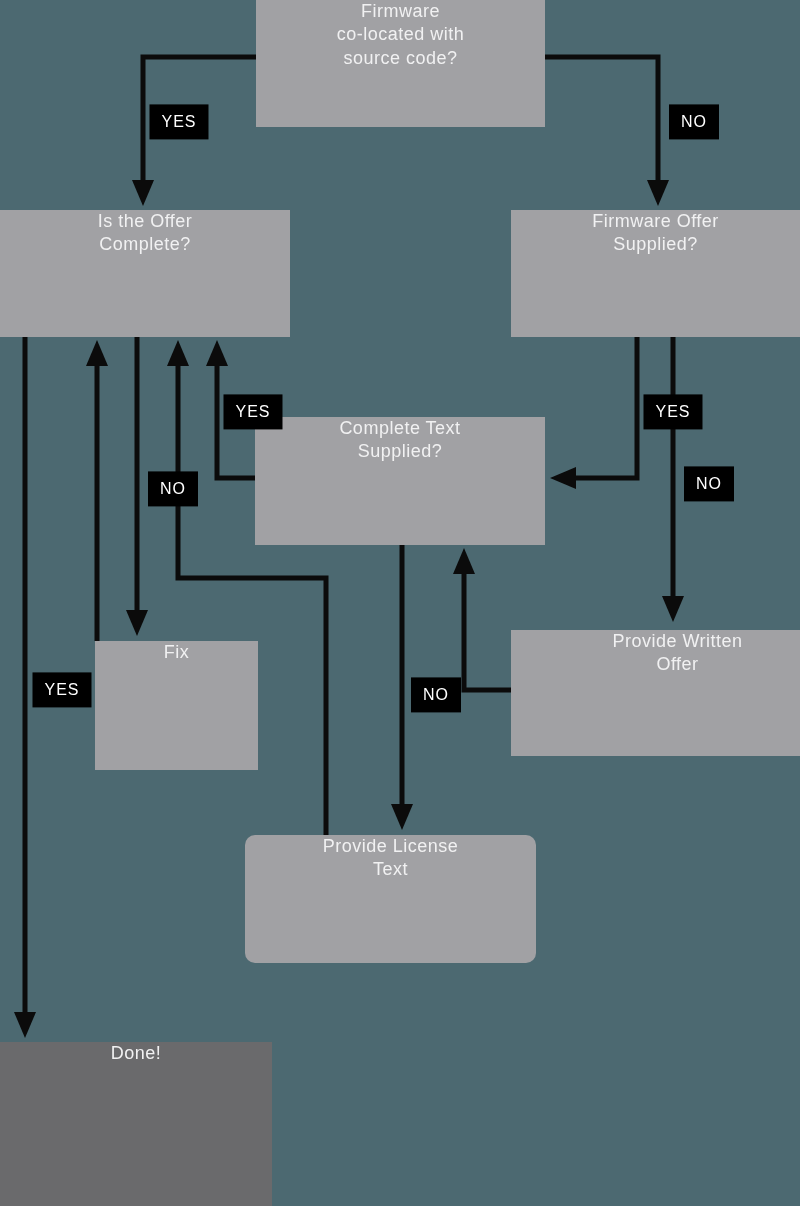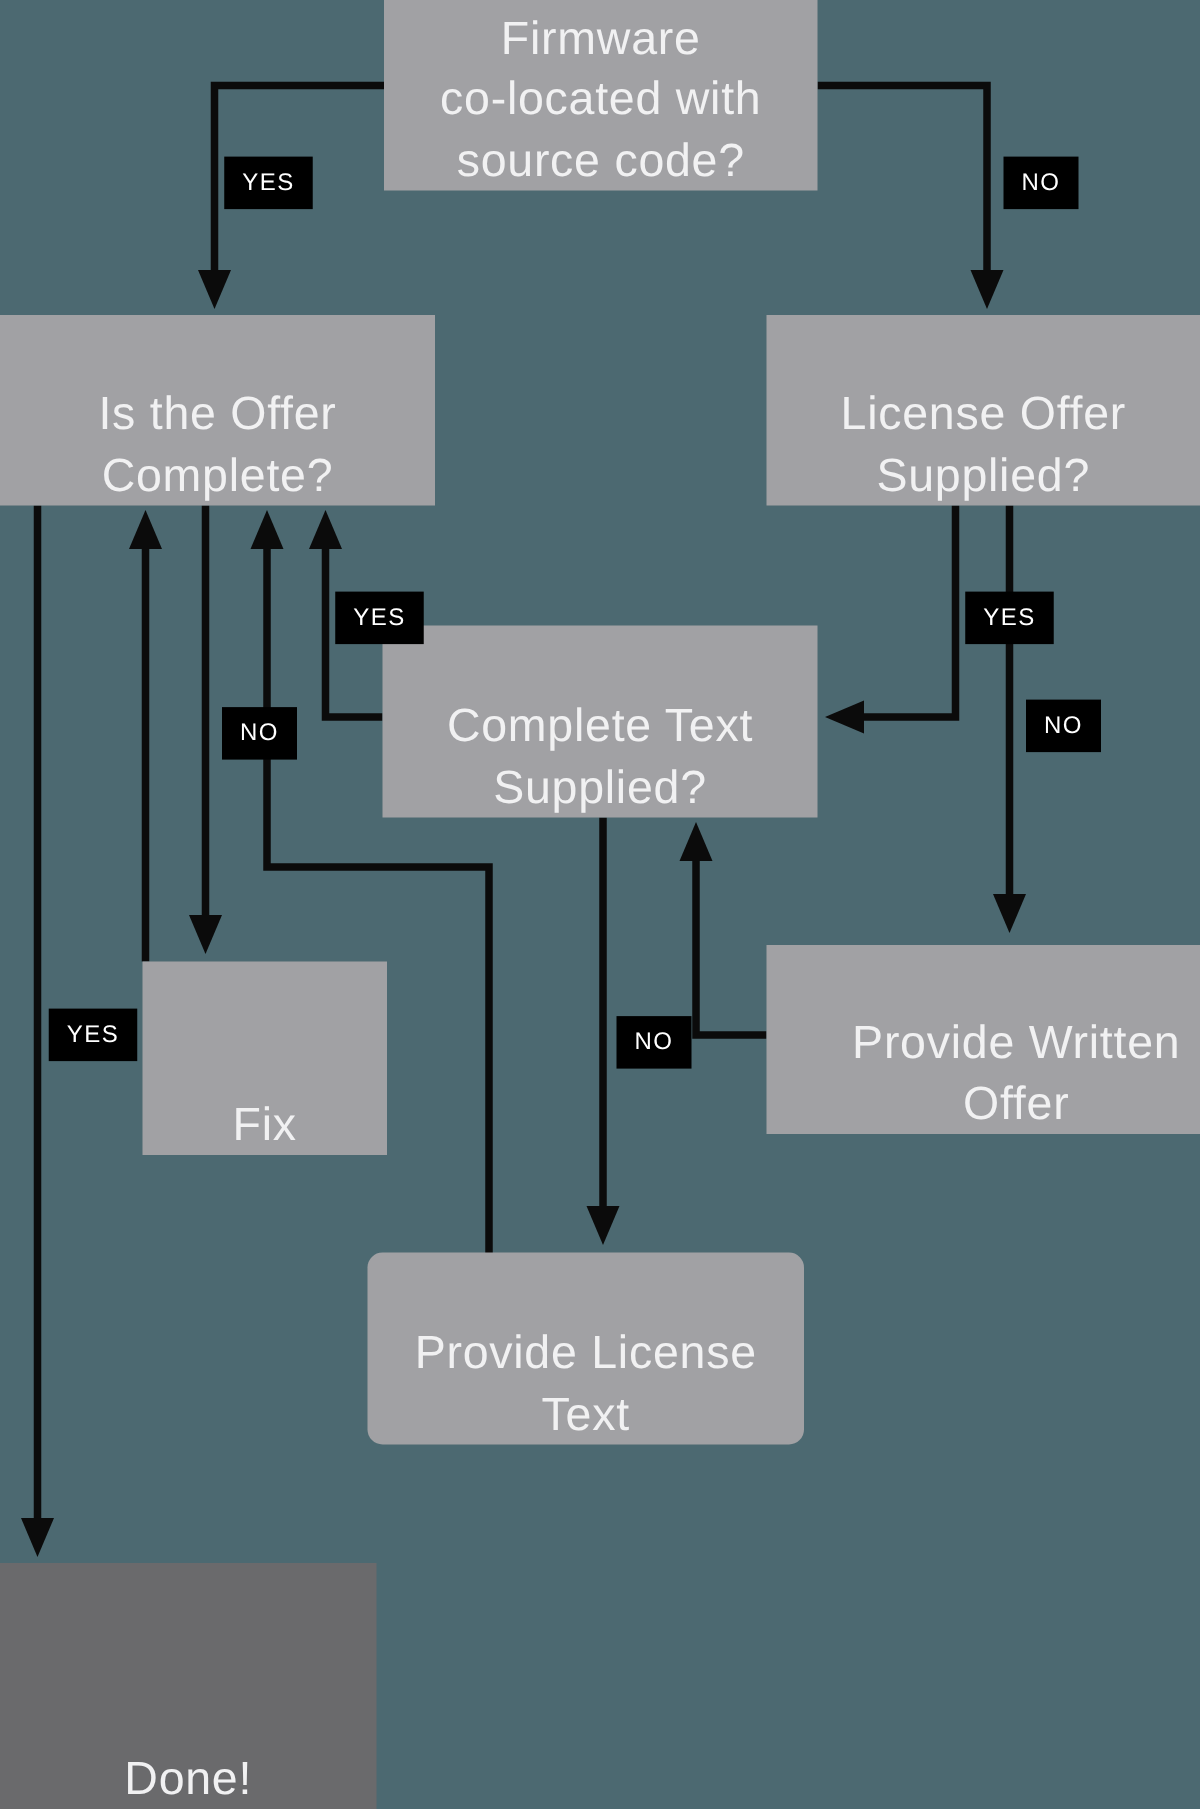"Firmware" .node { align-items: flex-end -> flex-start; font-size: 31px -> 18px }
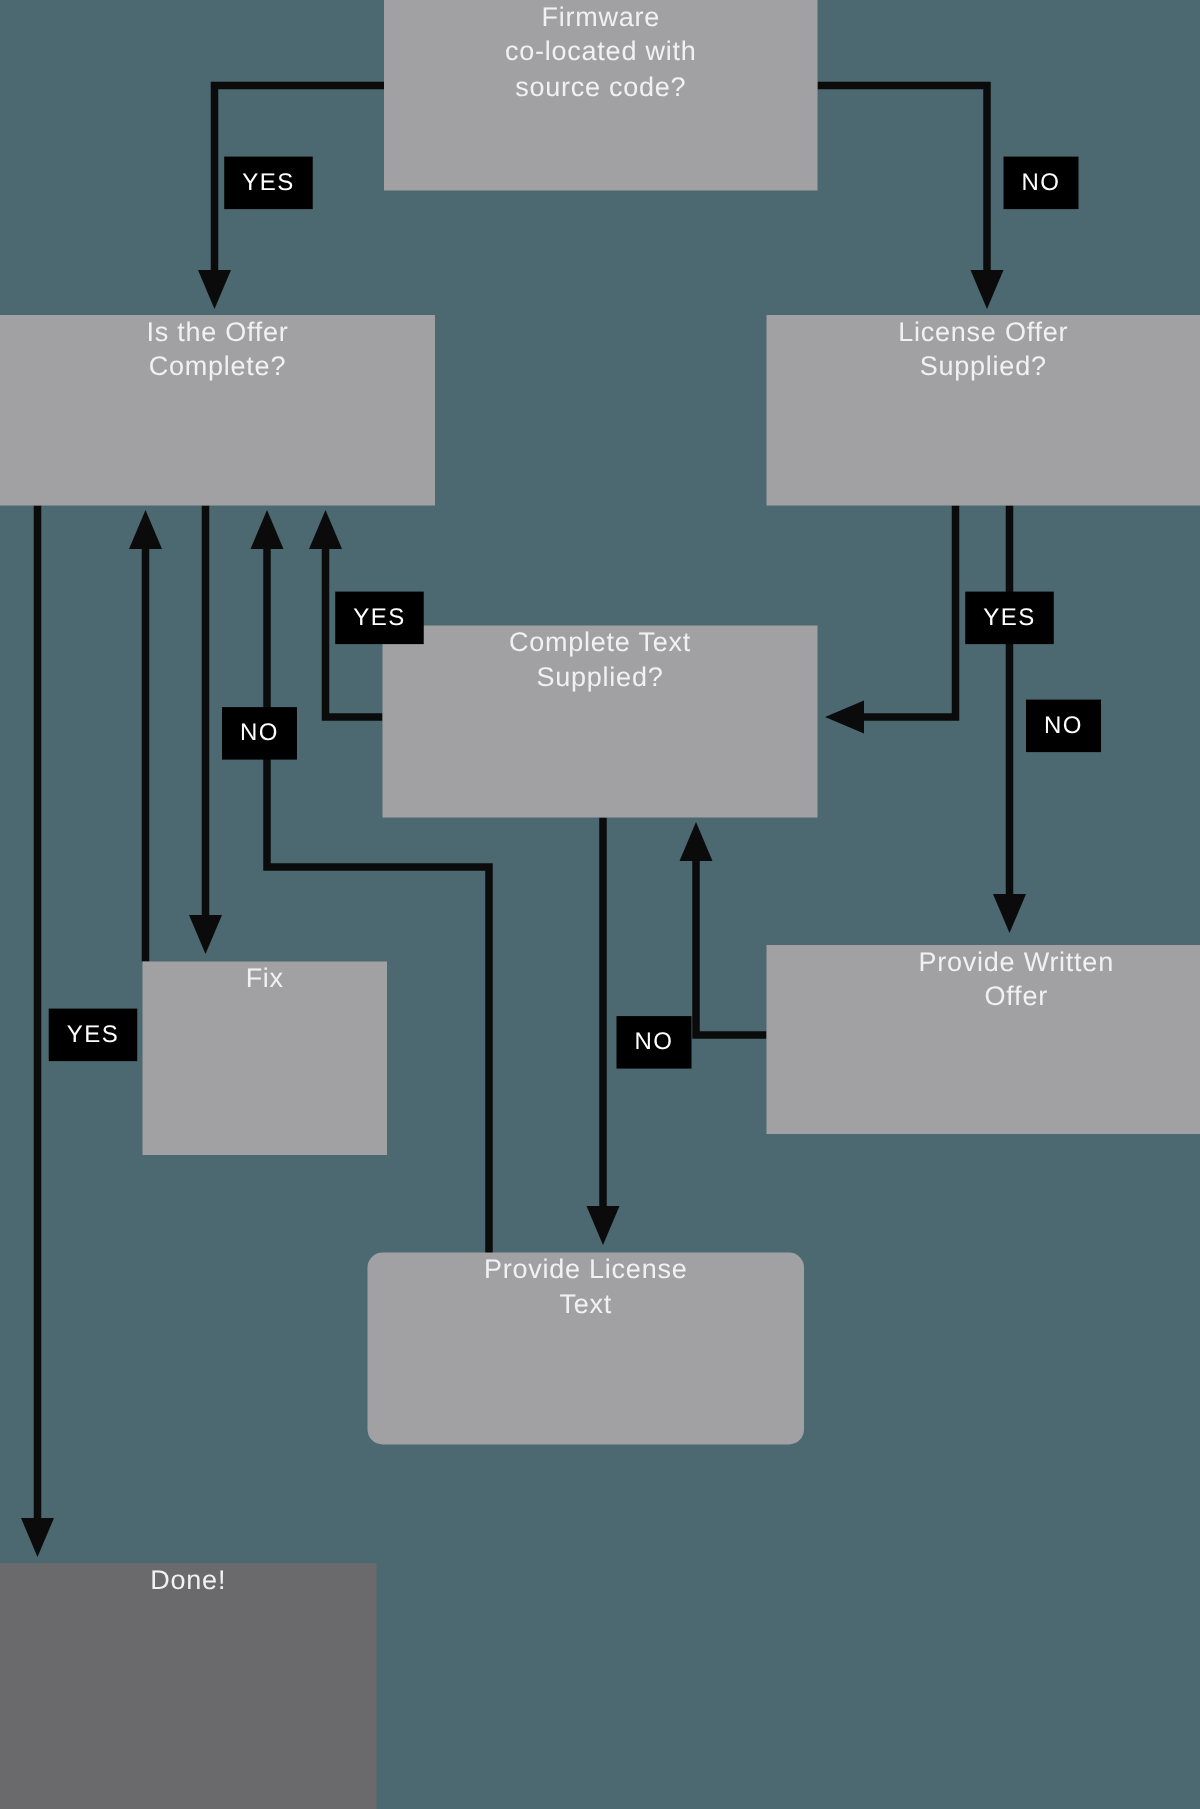"License Offer" span { text: License -> Firmware }
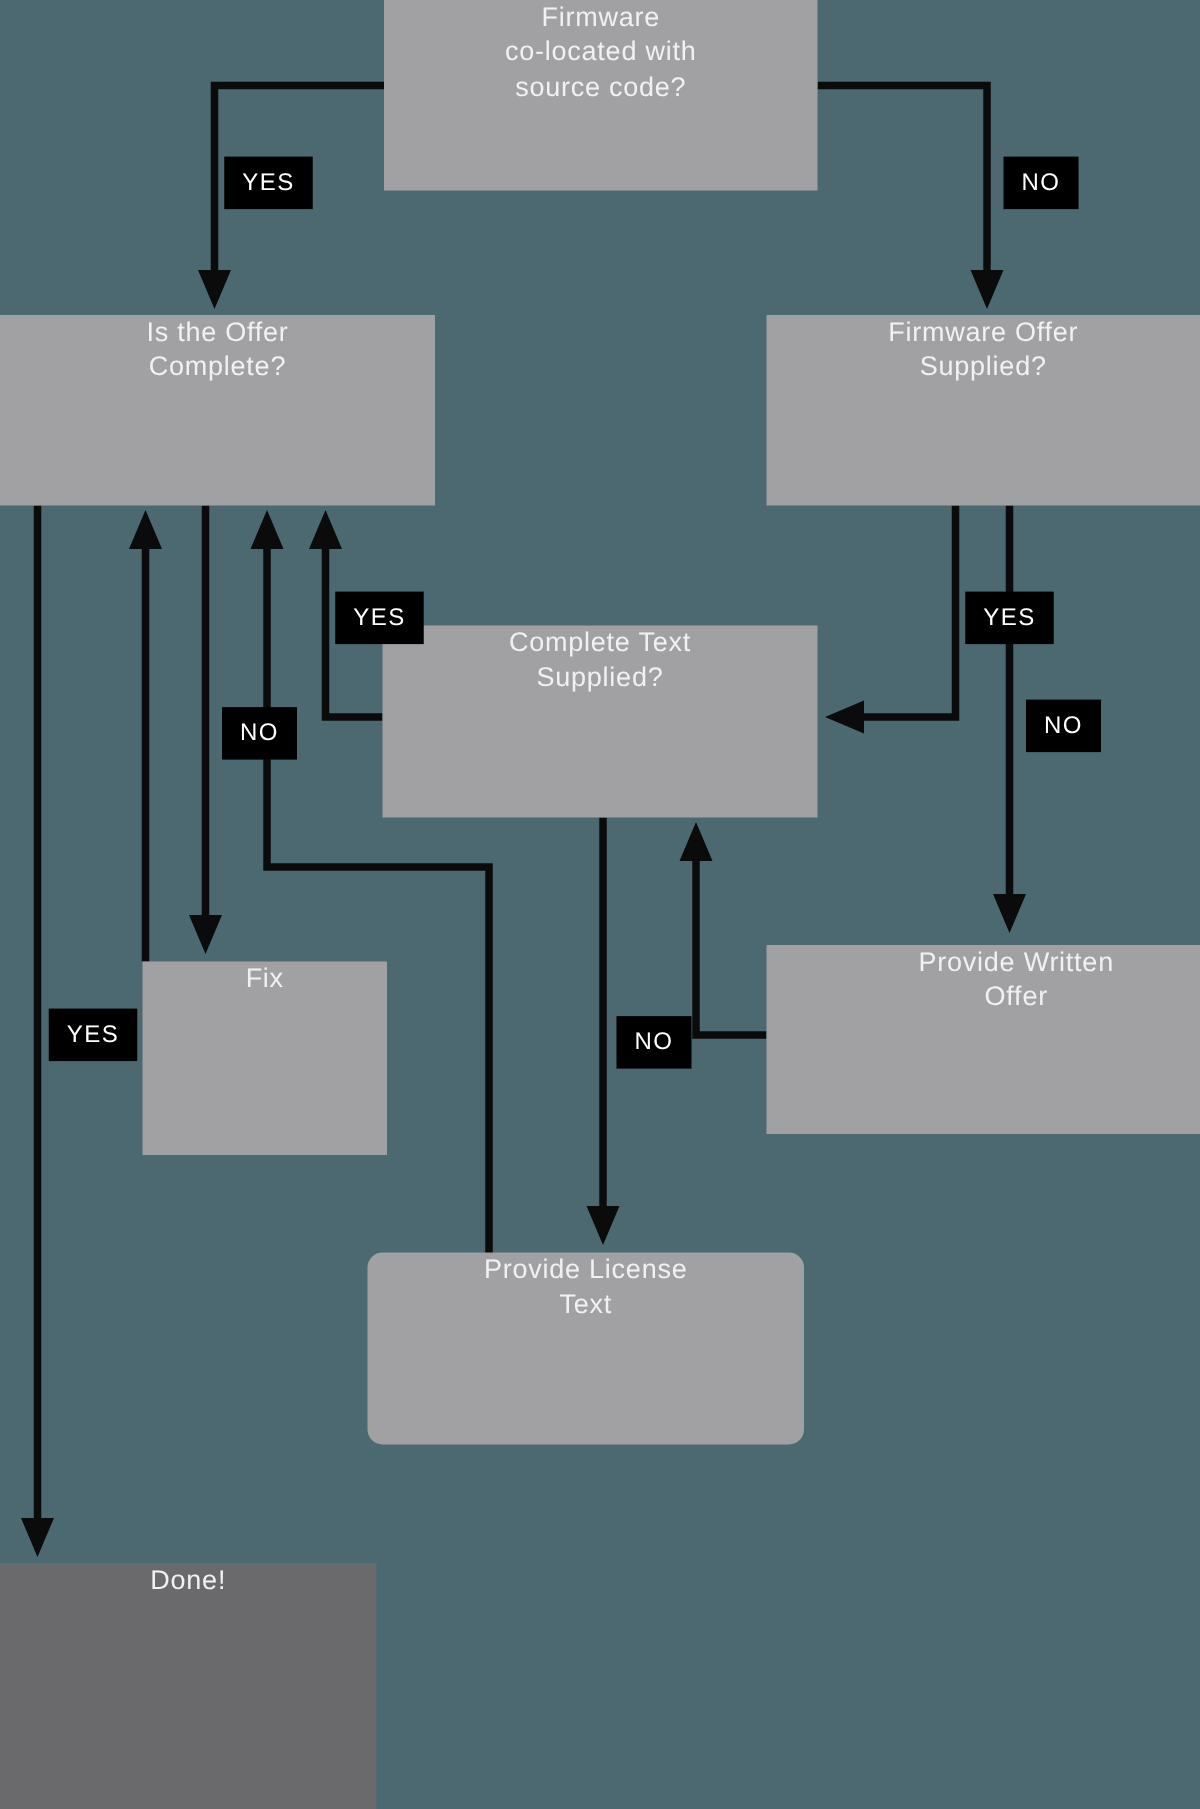"Done!" div.node { width: 251px -> 272px }
